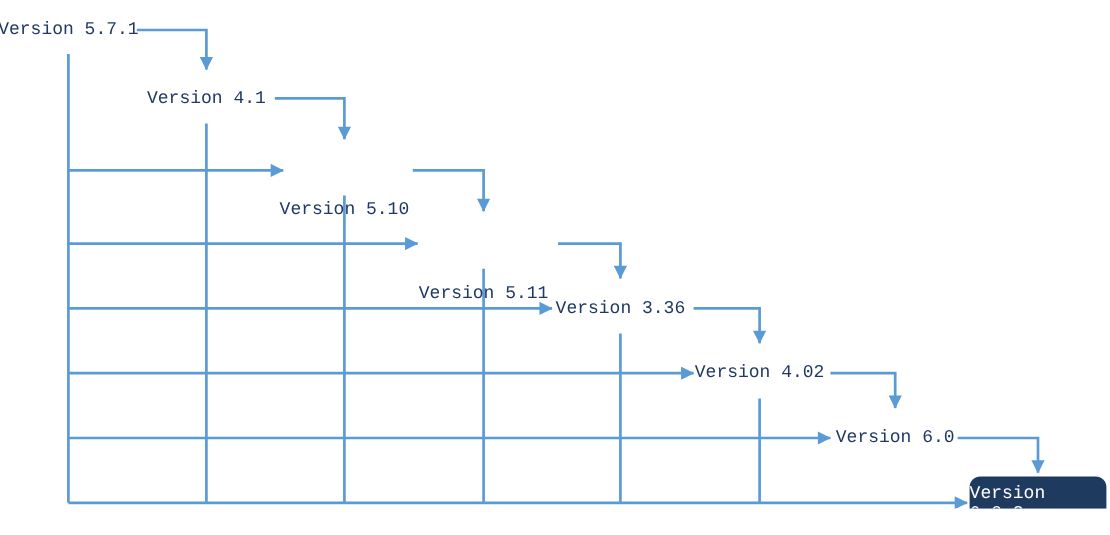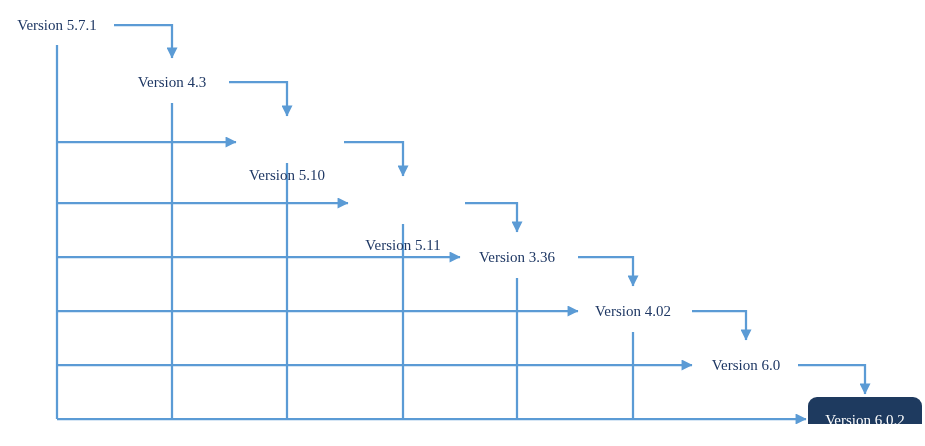"Version 5.7.1" .stage { font-family: Liberation Serif, serif -> Liberation Mono, monospace }
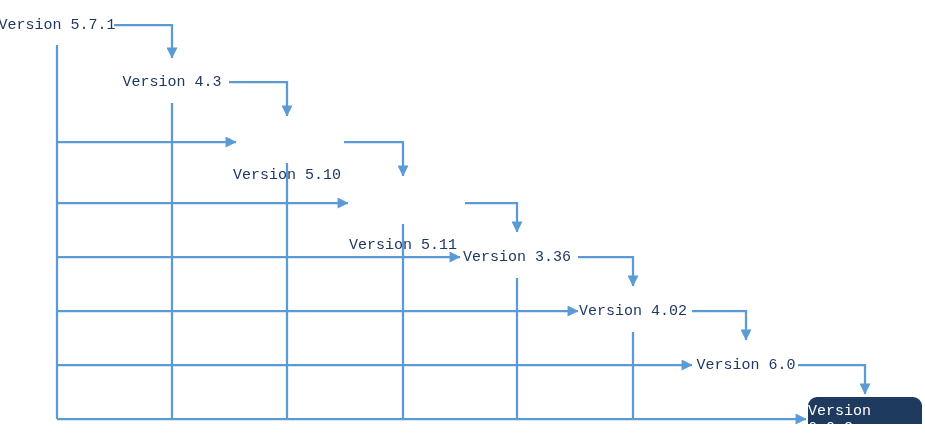"Version 4.3" div.node { text: 4.3 -> 4.1 }
